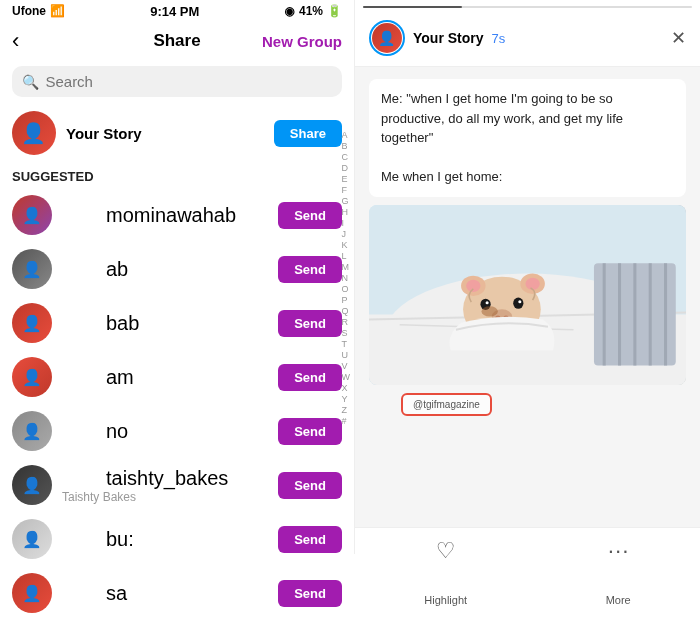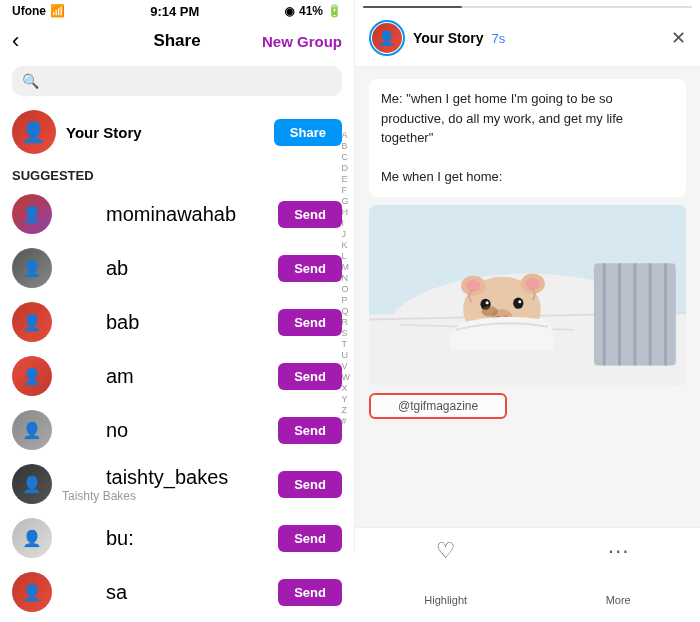"Search" input.search-input-field { html: none -> <input> }
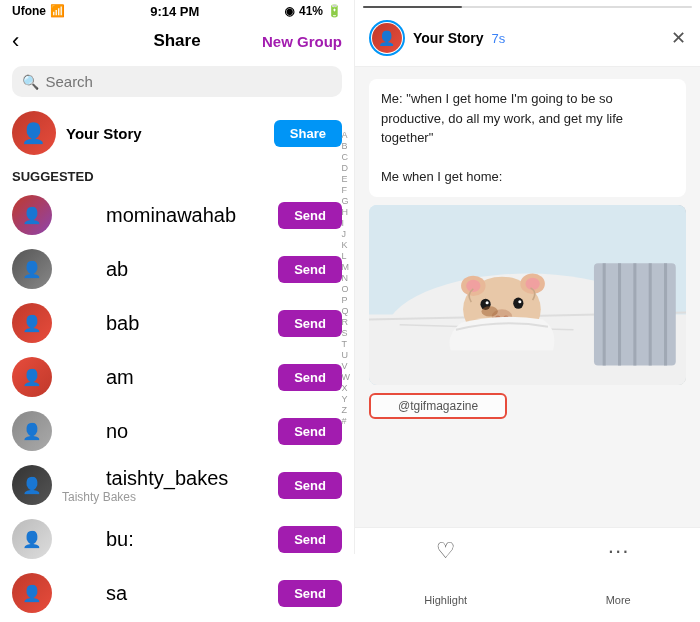"@tgifmagazine" .story-tag { font-size: 12px -> 10px; margin-left: none -> 32px; padding: 4px 27px -> 4px 10px }
